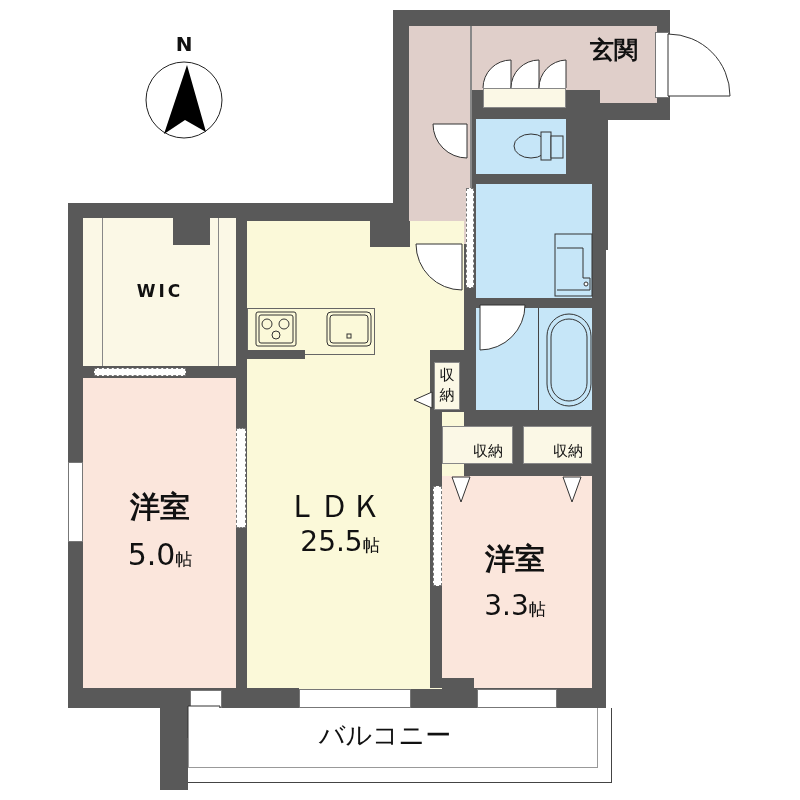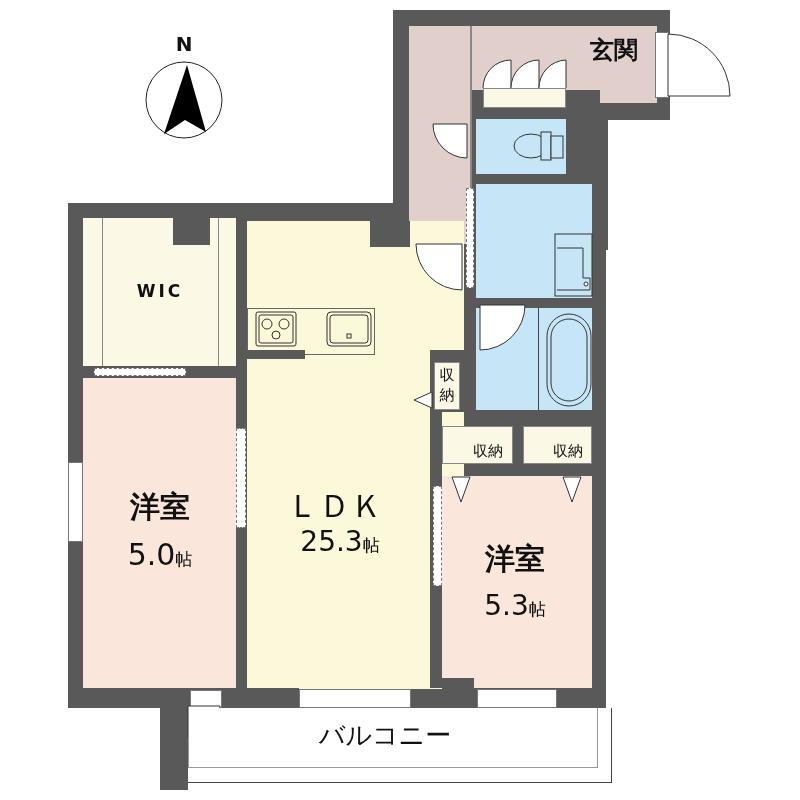"25.3" span { text: 25.3 -> 25.5 }
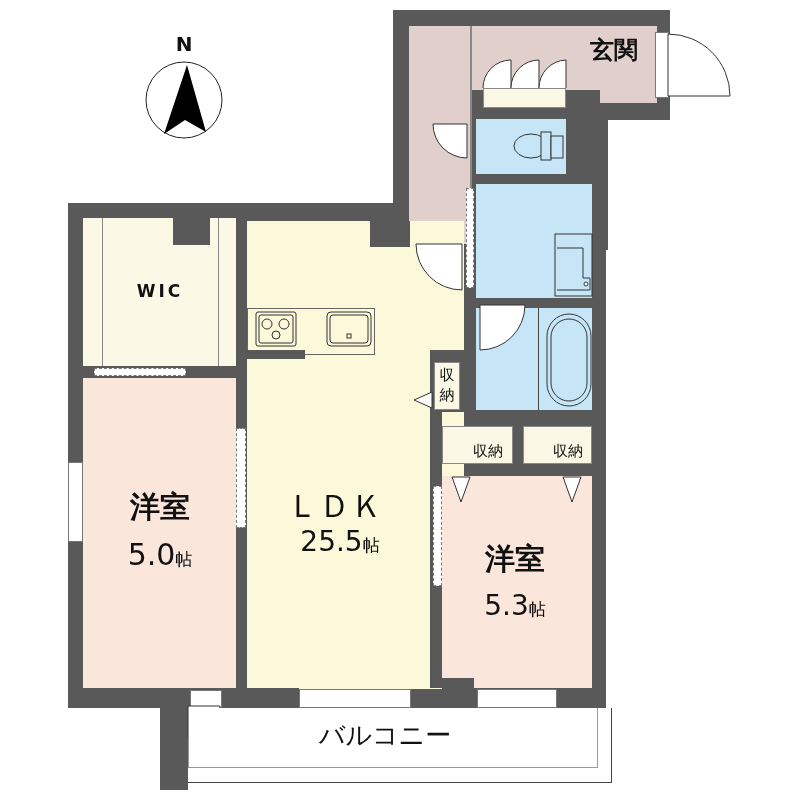"5.3" span { text: 5.3 -> 3.3 }
